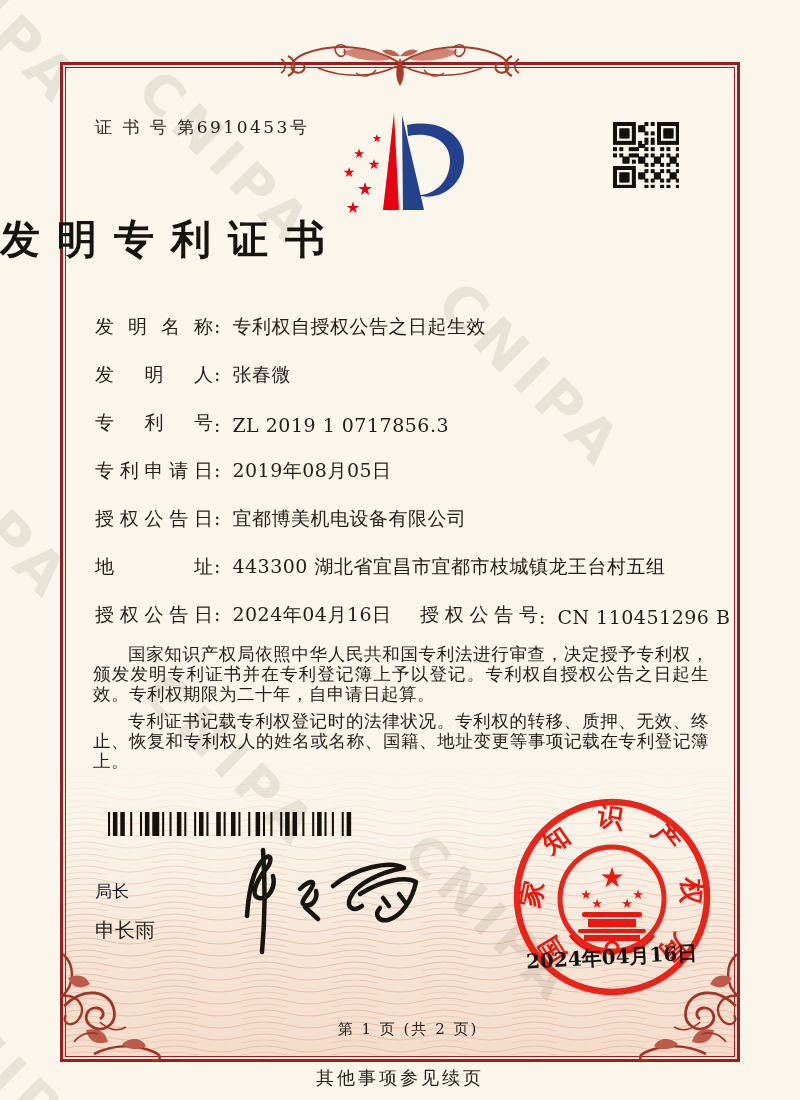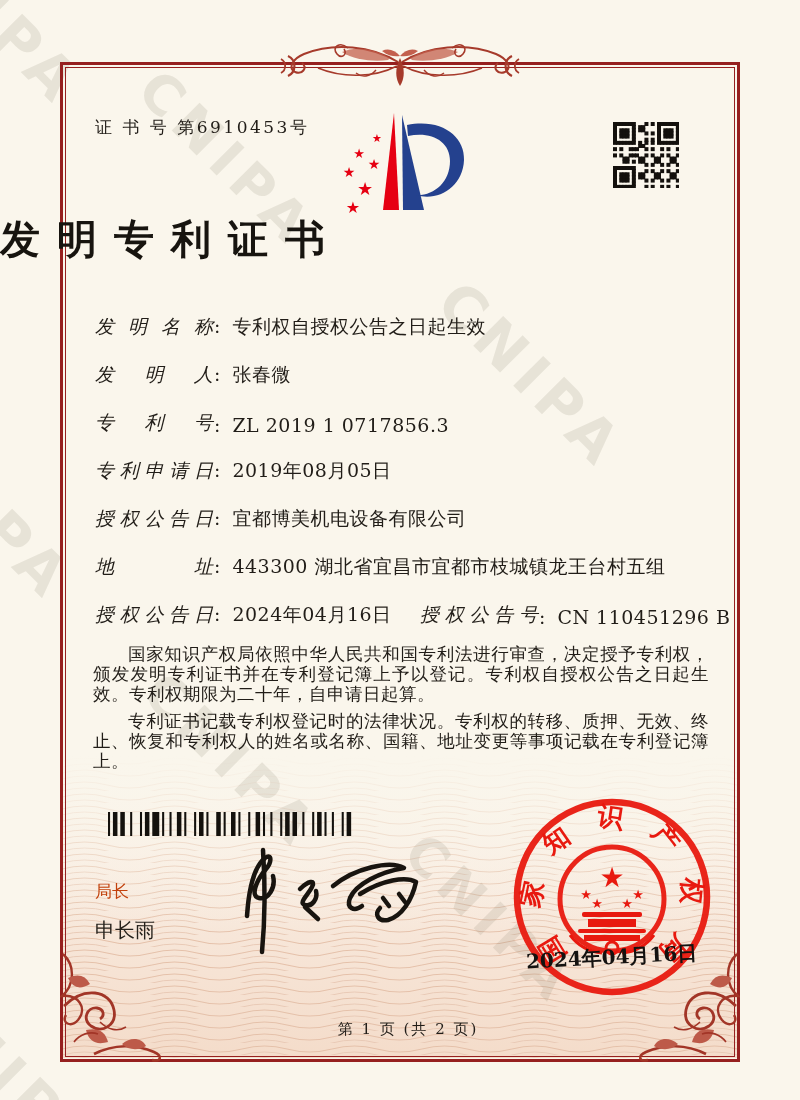"发明名称" .flabel { font-style: italic -> none }
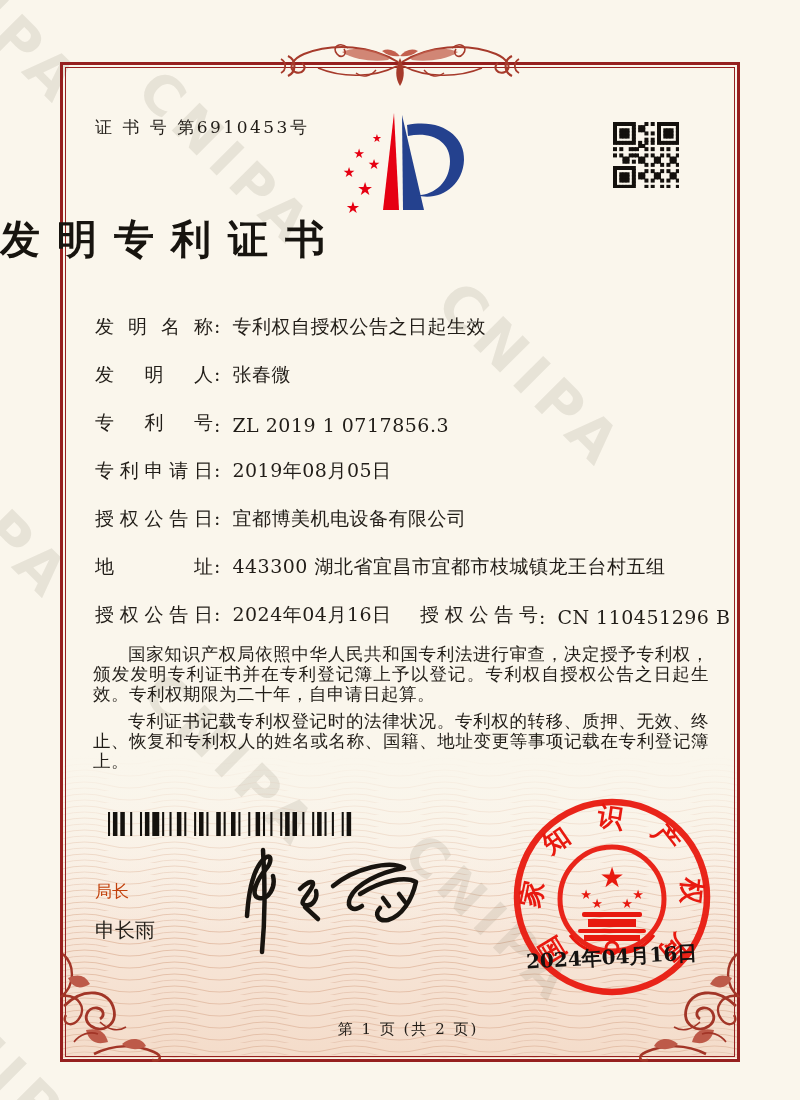"局长" .sig-title { color: #c2410c -> #0f172a }
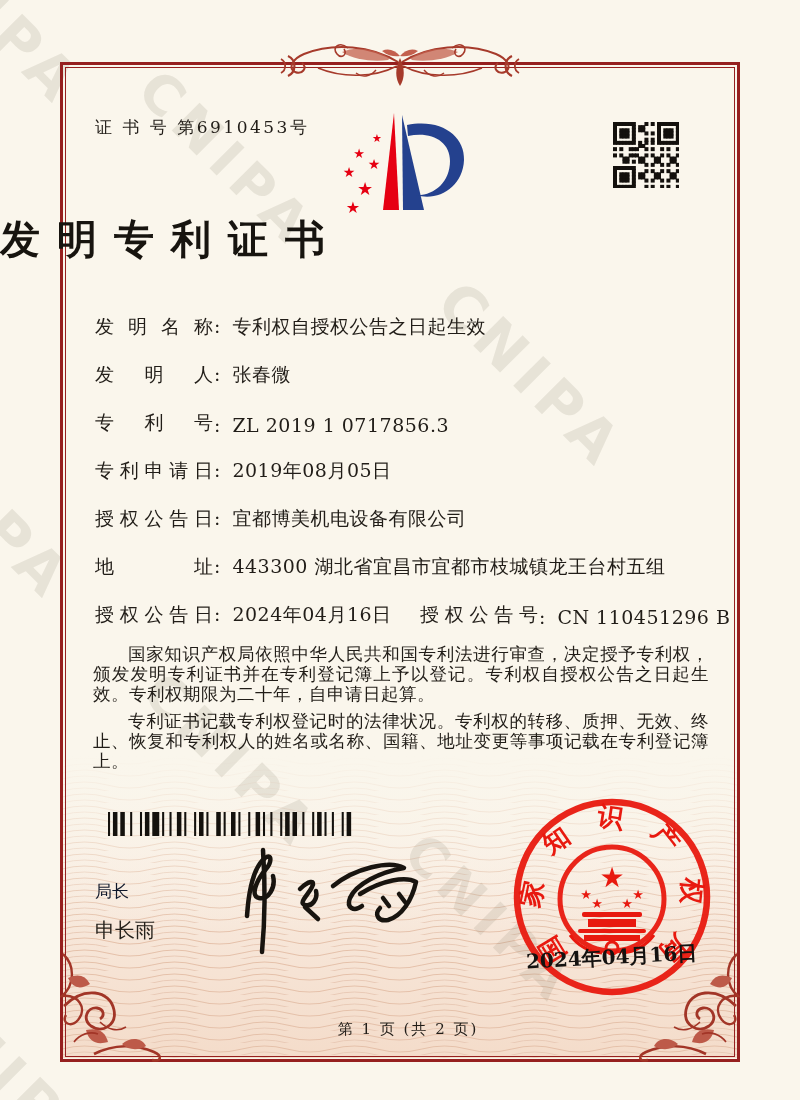"其他事项参见续页" div.cont-note { html: none -> <div>其他事项参见续页</div> }
